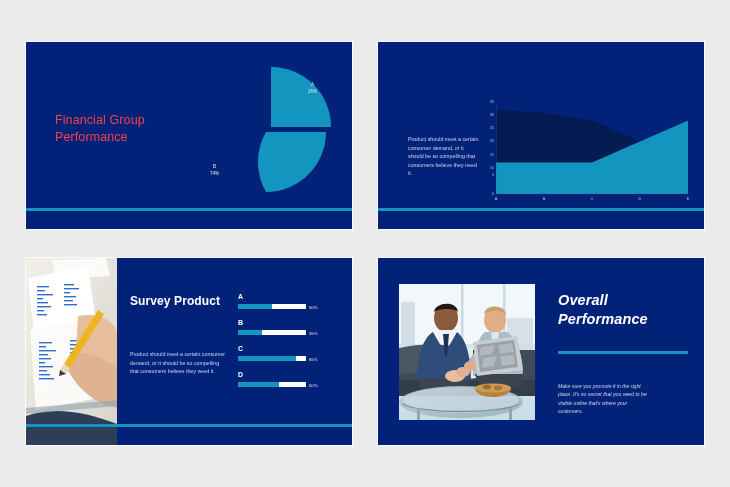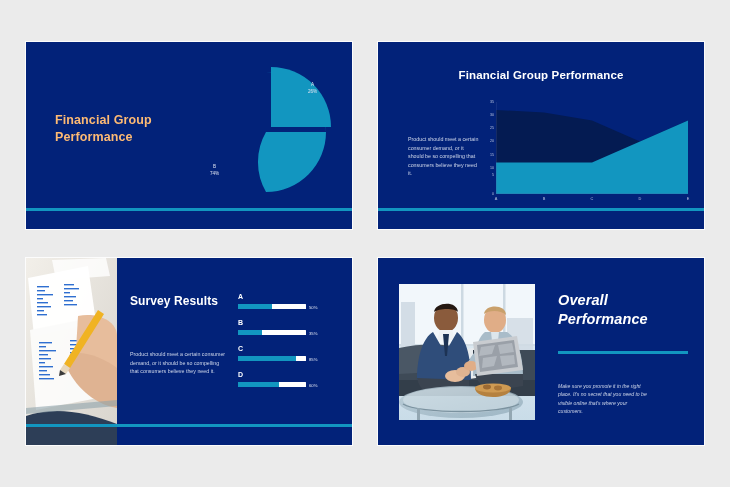"Financial Group Performance" div.s2-title { html: <div>Financial Group Performance</div> -> none }
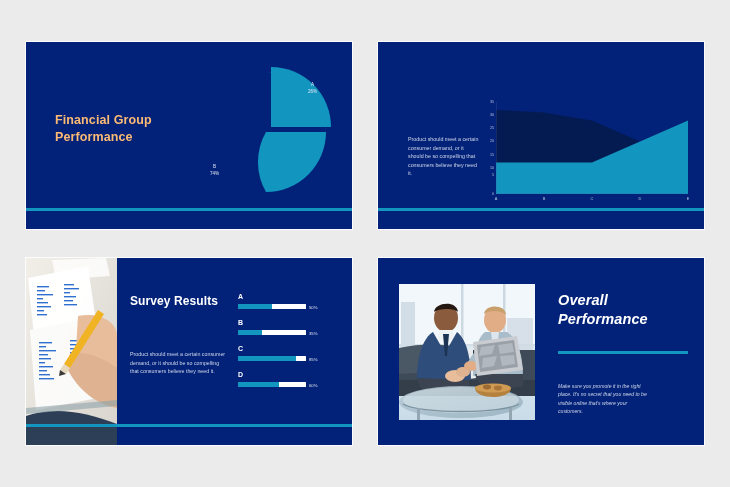"Financial Group" .s1-title { color: #fdba74 -> #ef4444; font-weight: bold -> normal }
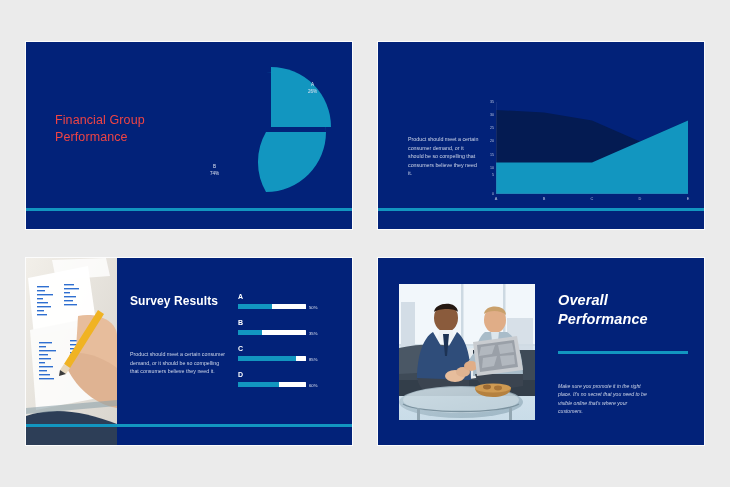"Survey Results" div.s3-title { text: Results -> Product }
